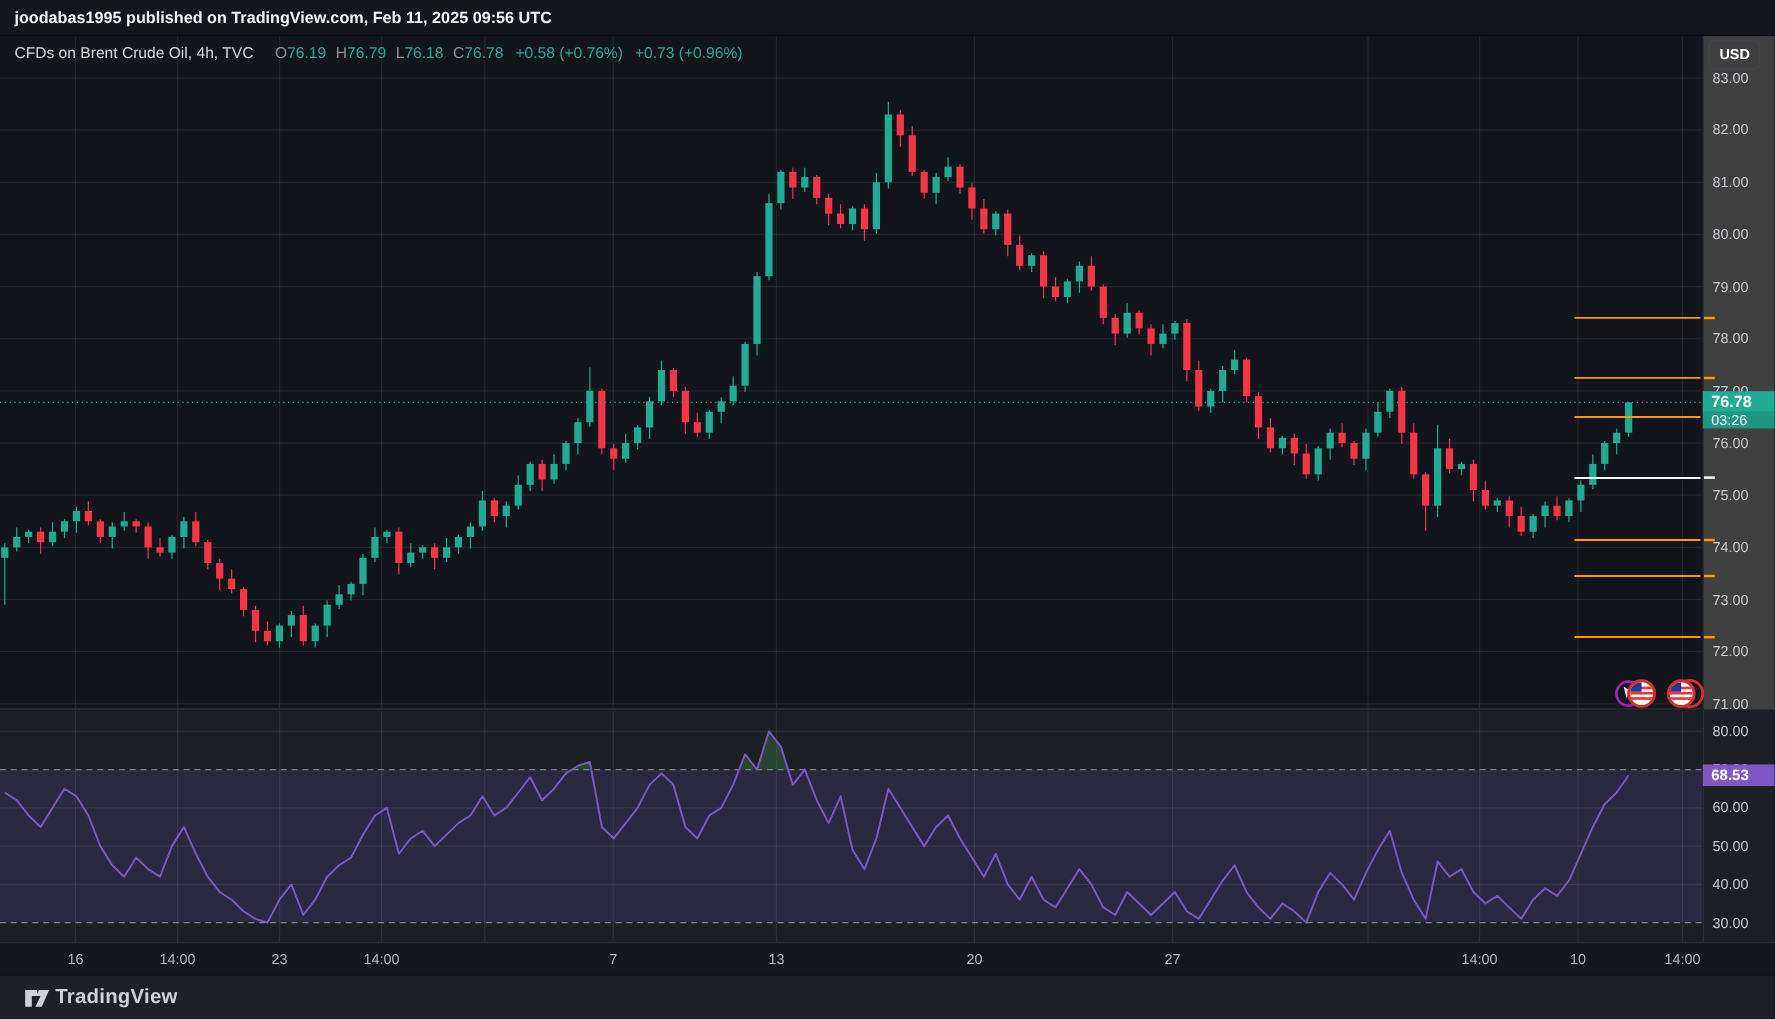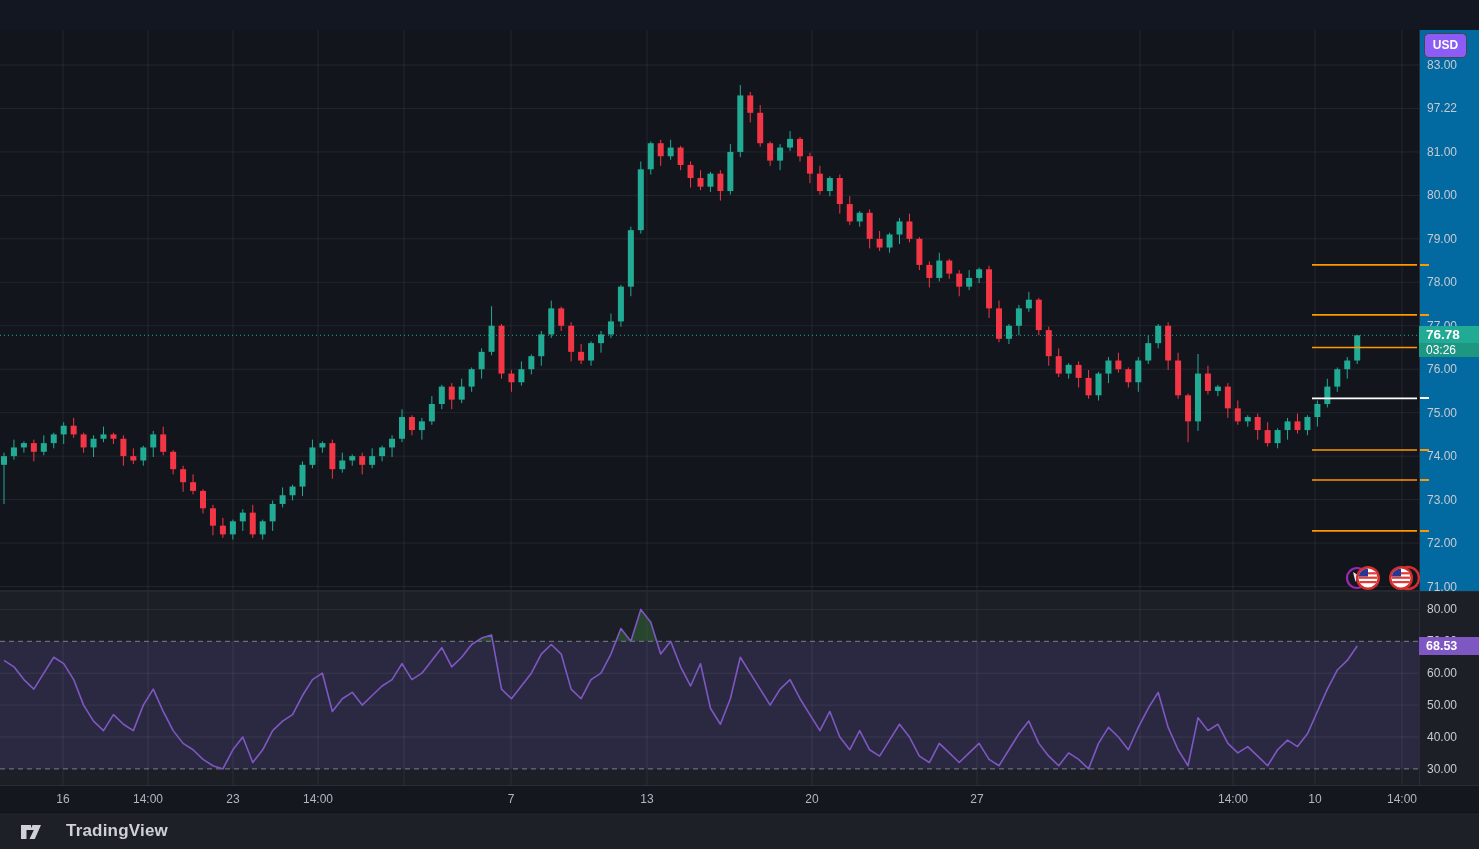"joodabas1995 published on" div.abs { html: none -> <div> <span>joodabas1995 published on TradingView.com, Feb 11, 2025 09:56 UTC</span> </div> }
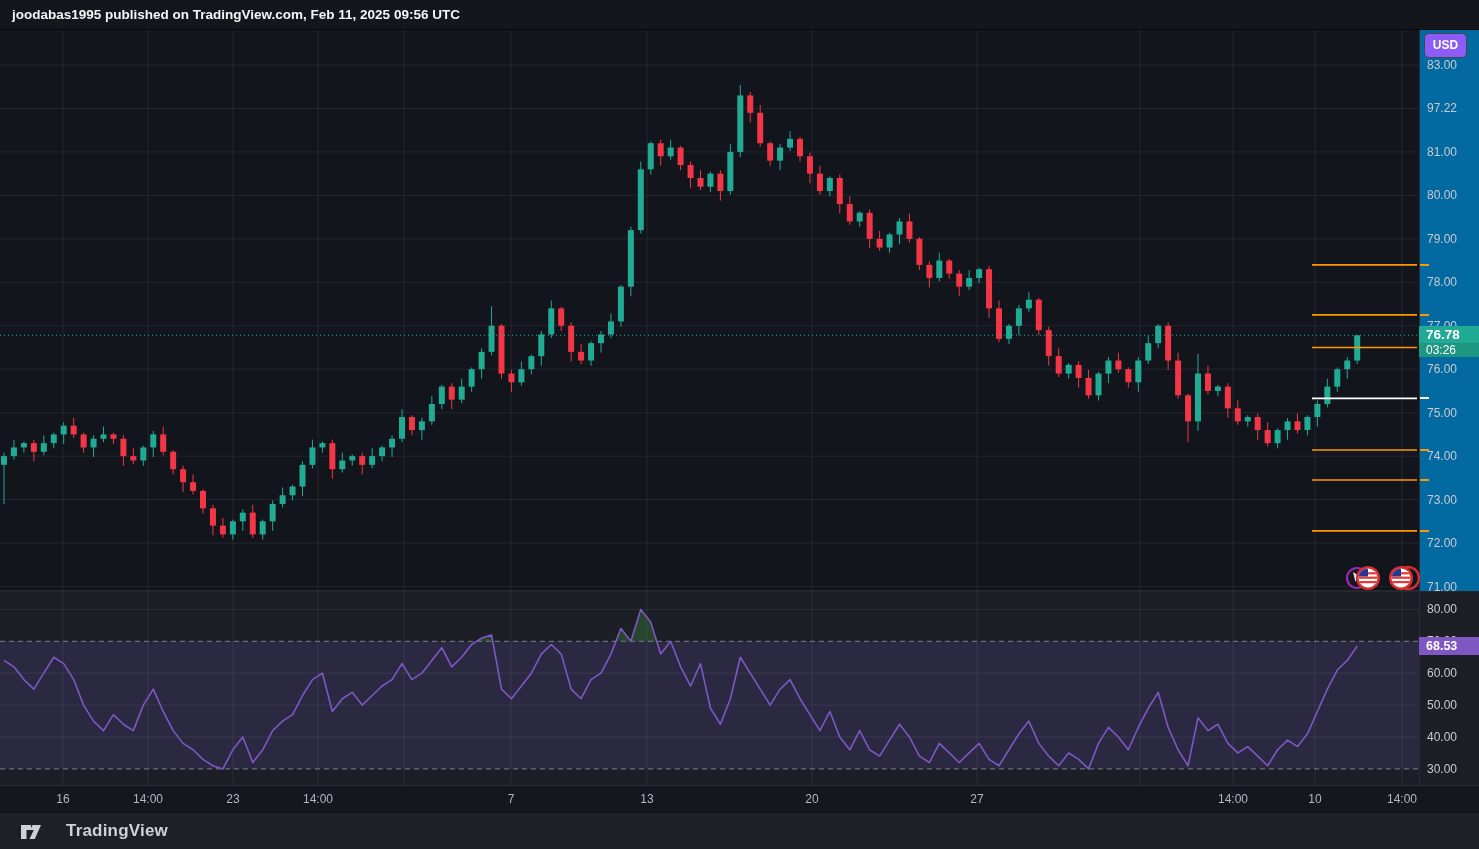"CFDs on Brent Crude Oil," div.abs { html: none -> <div> <span>CFDs on Brent Crude Oil, 4h, TVC</span><span>O</span><span>76.19</span><span>H</span><span>76.79</span><span>L</span><span>76.18</span><span>C</span><span>76.78</span><span>+0.58 (+0.76%)</span><span>+0.73 (+0.96%)</span> </div> }
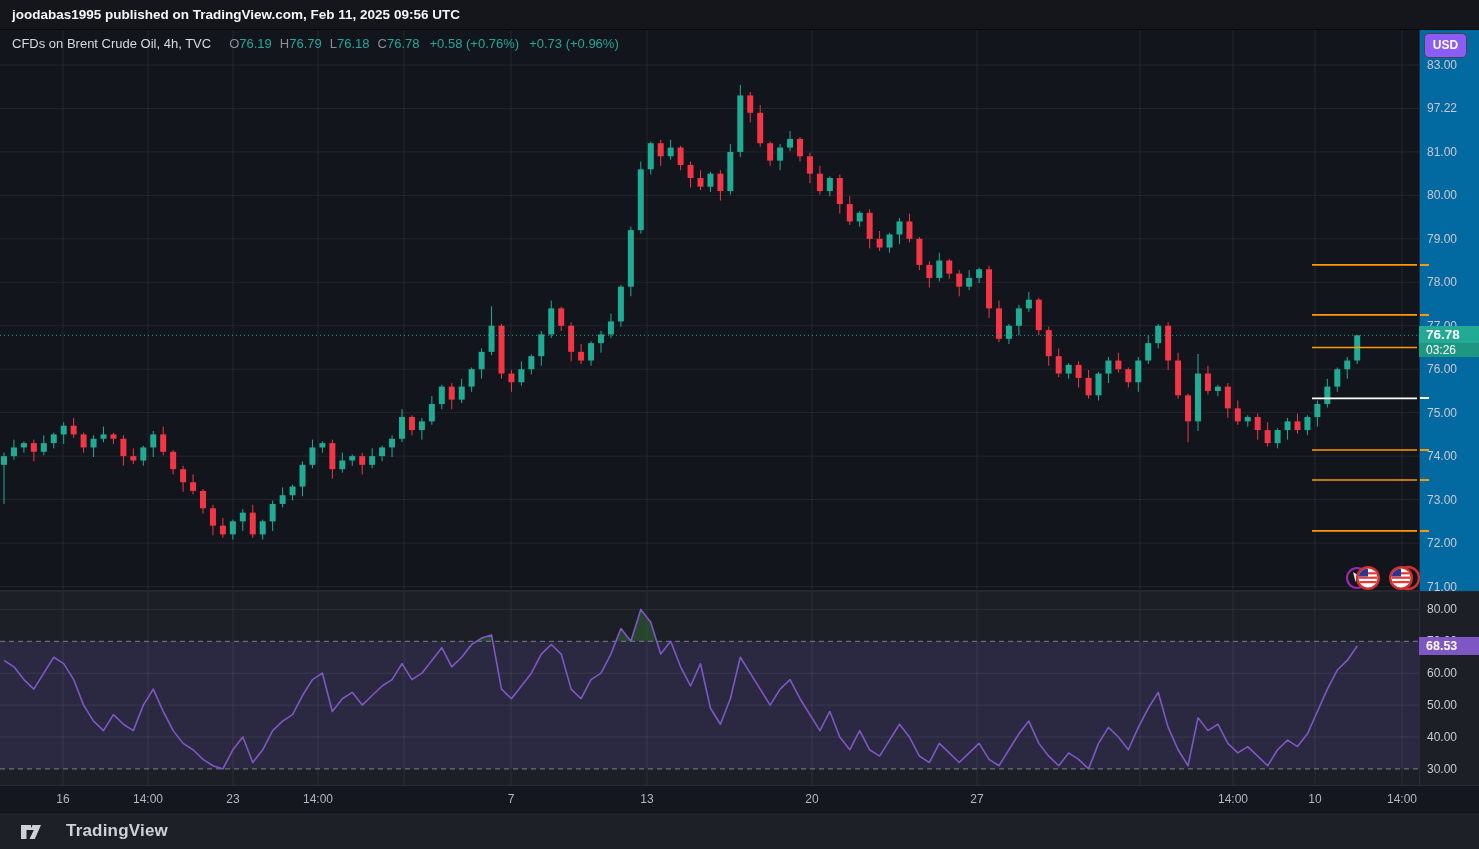"USD" #usd-btn { background: #8b5cf6 -> #404040 }
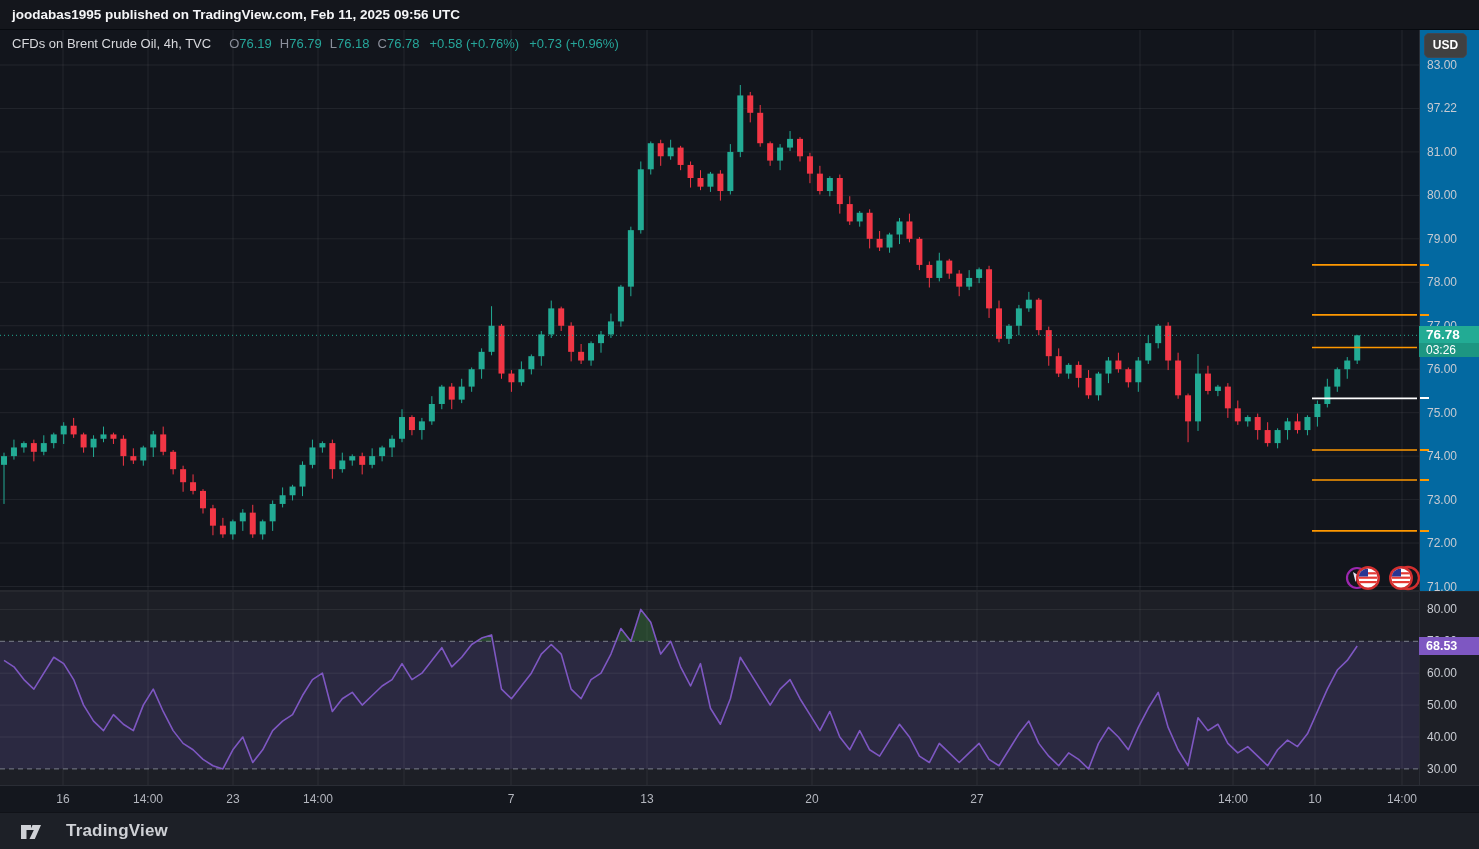"83.00" #price-scale { background: #0369a1 -> #404040 }
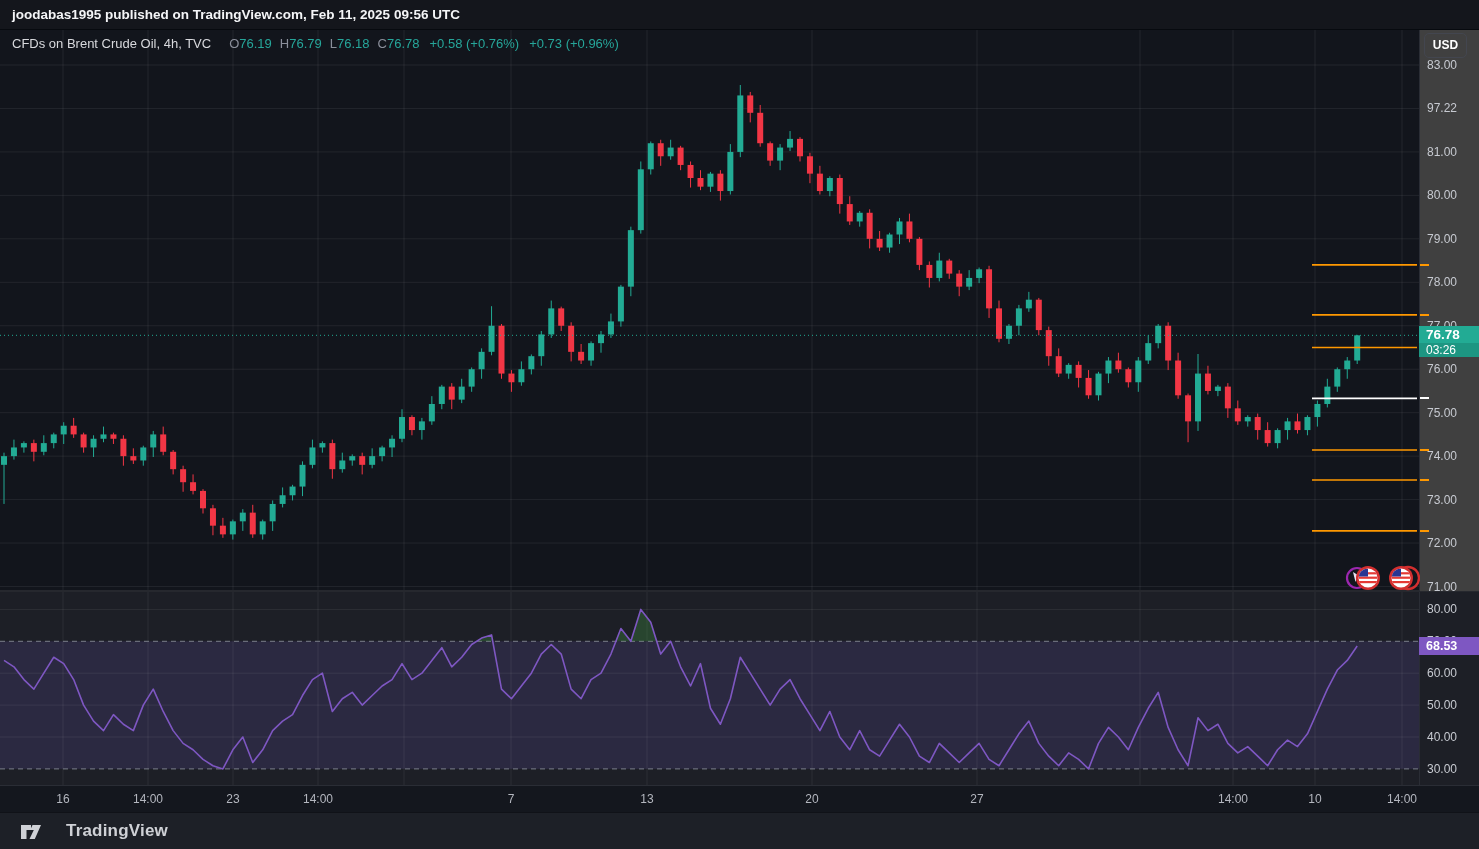"97.22" div.tick-label { text: 97.22 -> 82.00 }
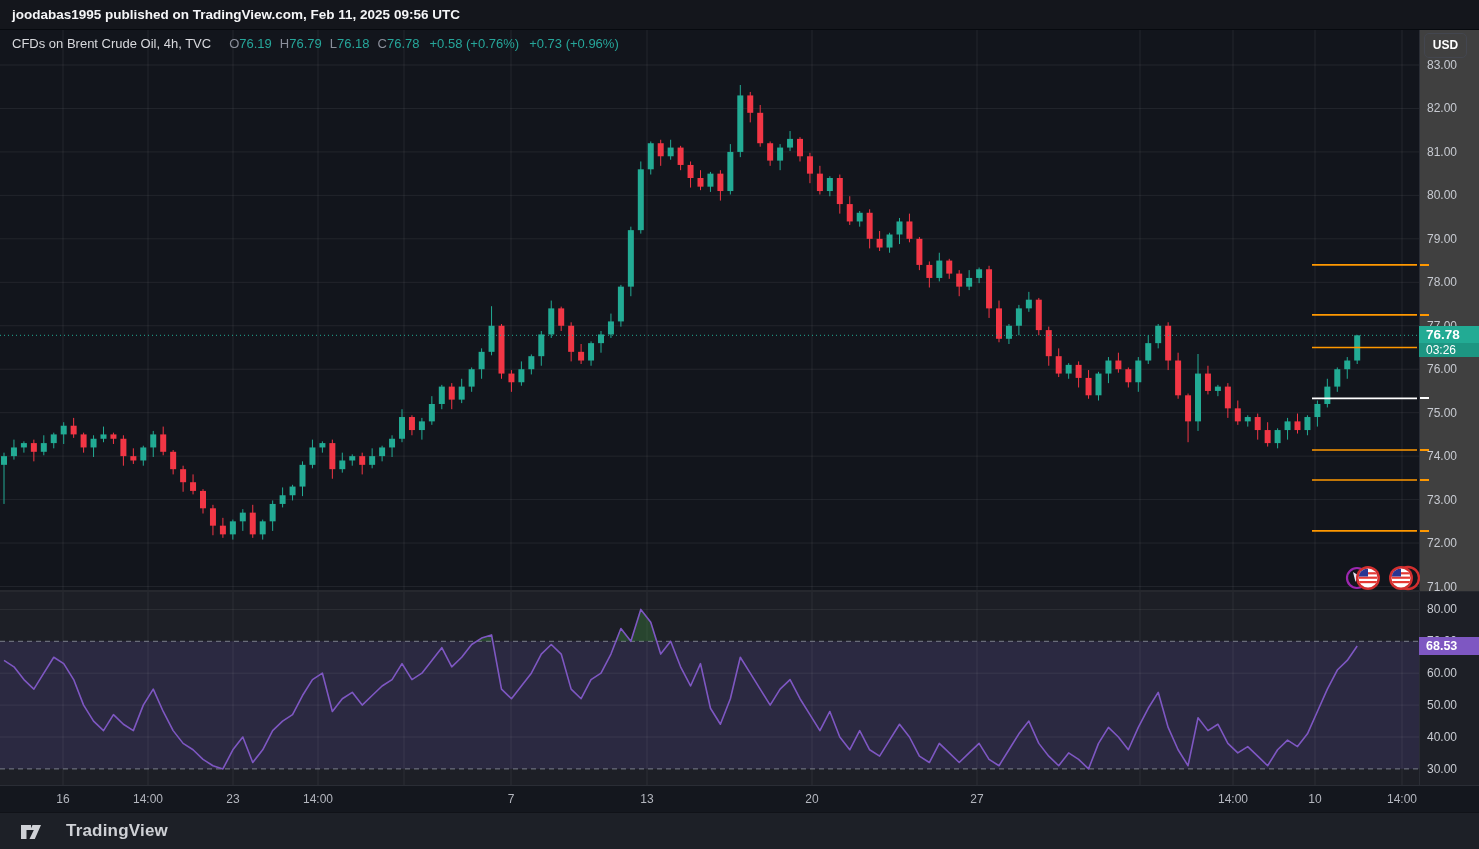"TradingView" #footer .brand { margin-left: 24px -> 4px }
